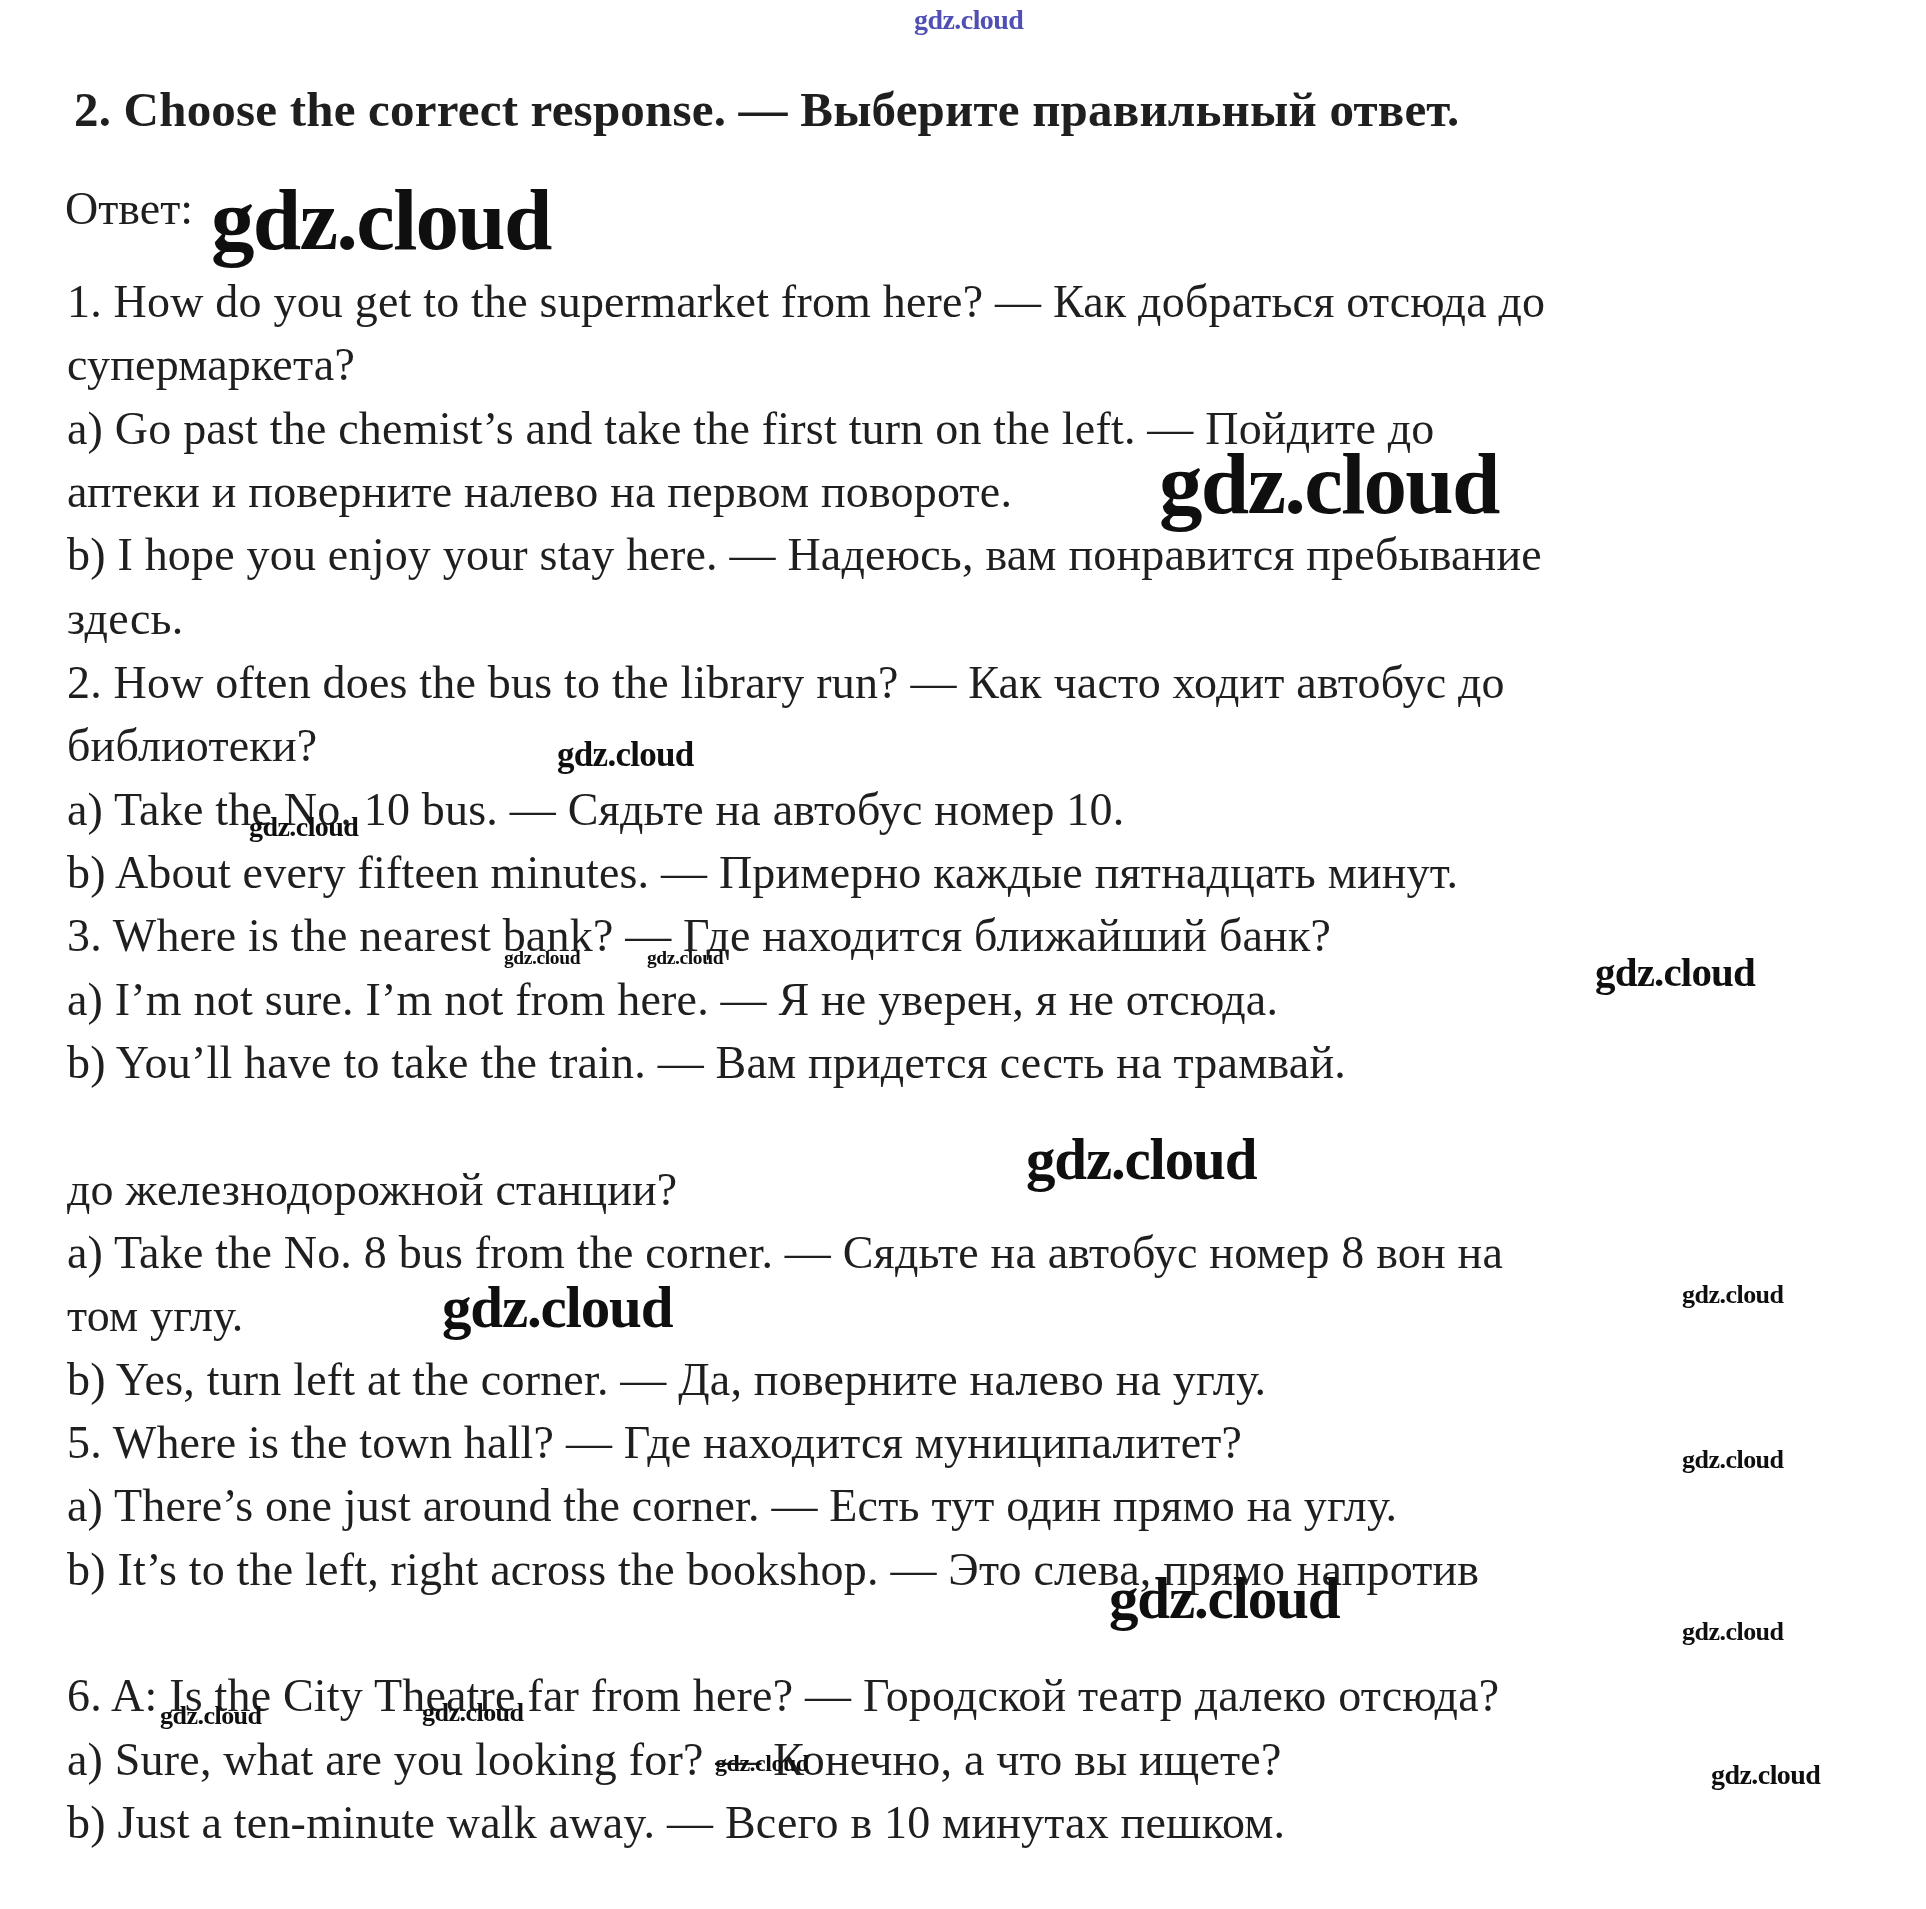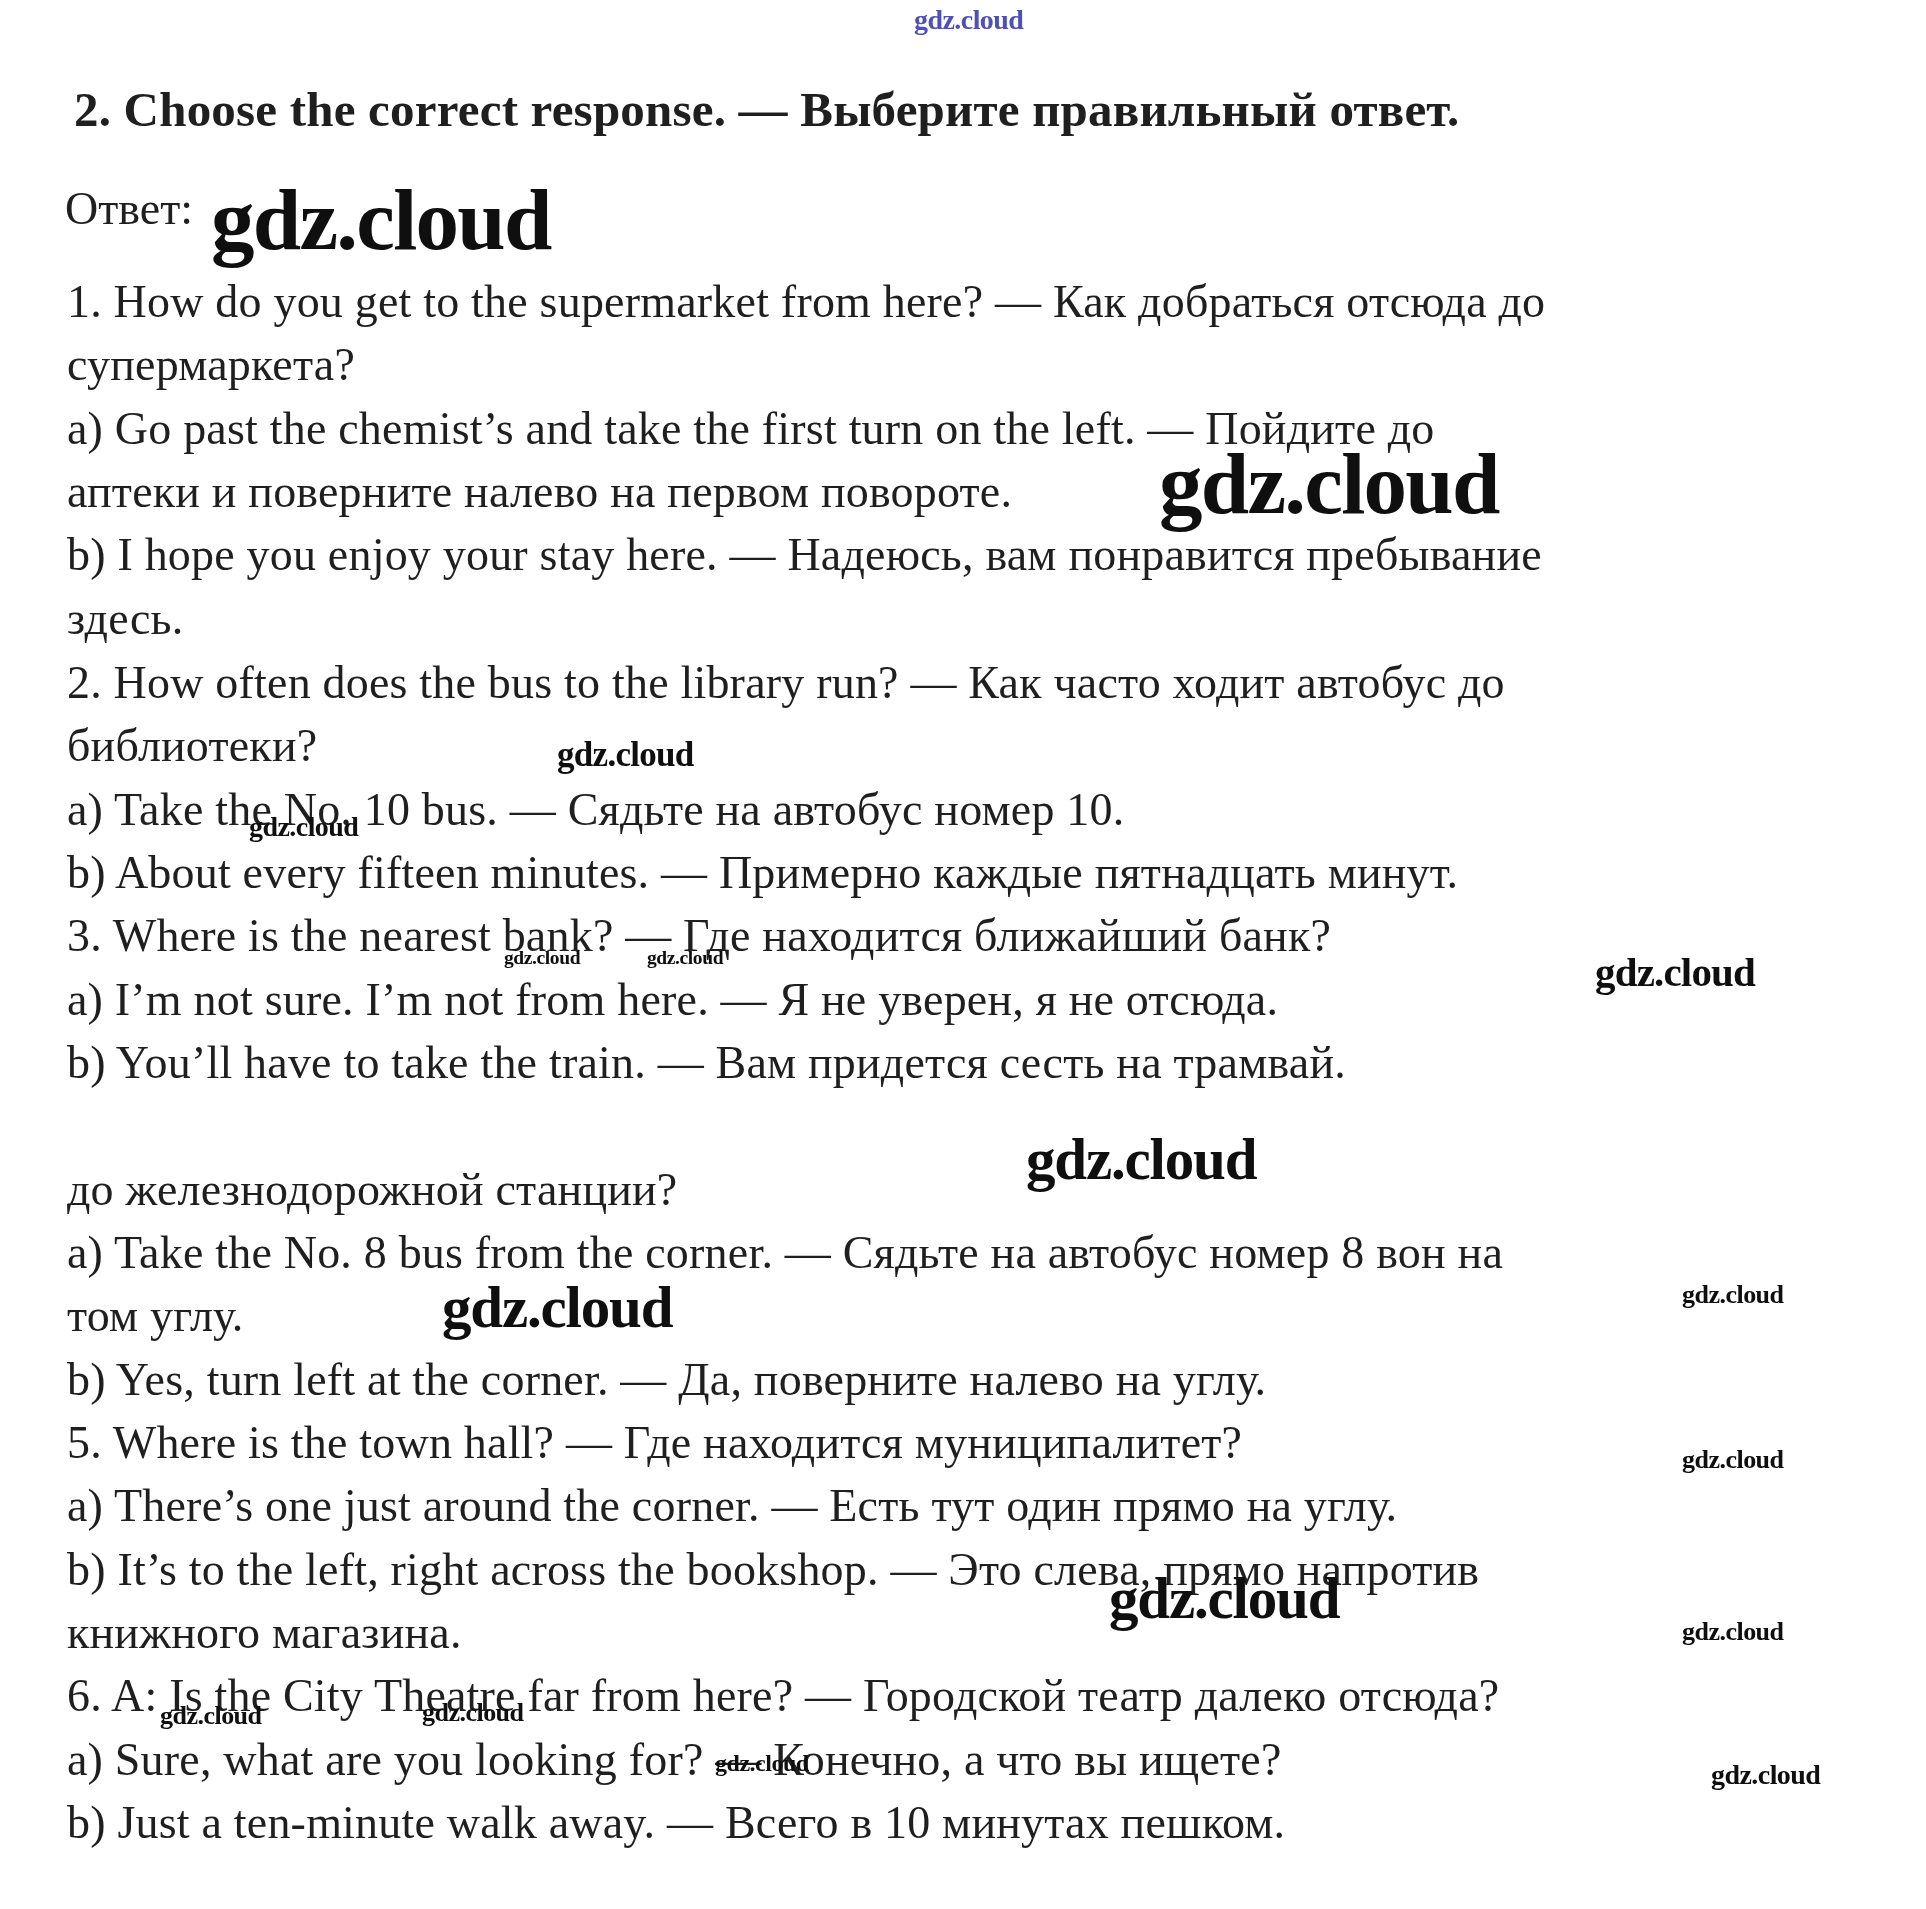"книжного магазина." div.line { html: <div><span></span><span>книжного магазина.</span></div> -> none }
